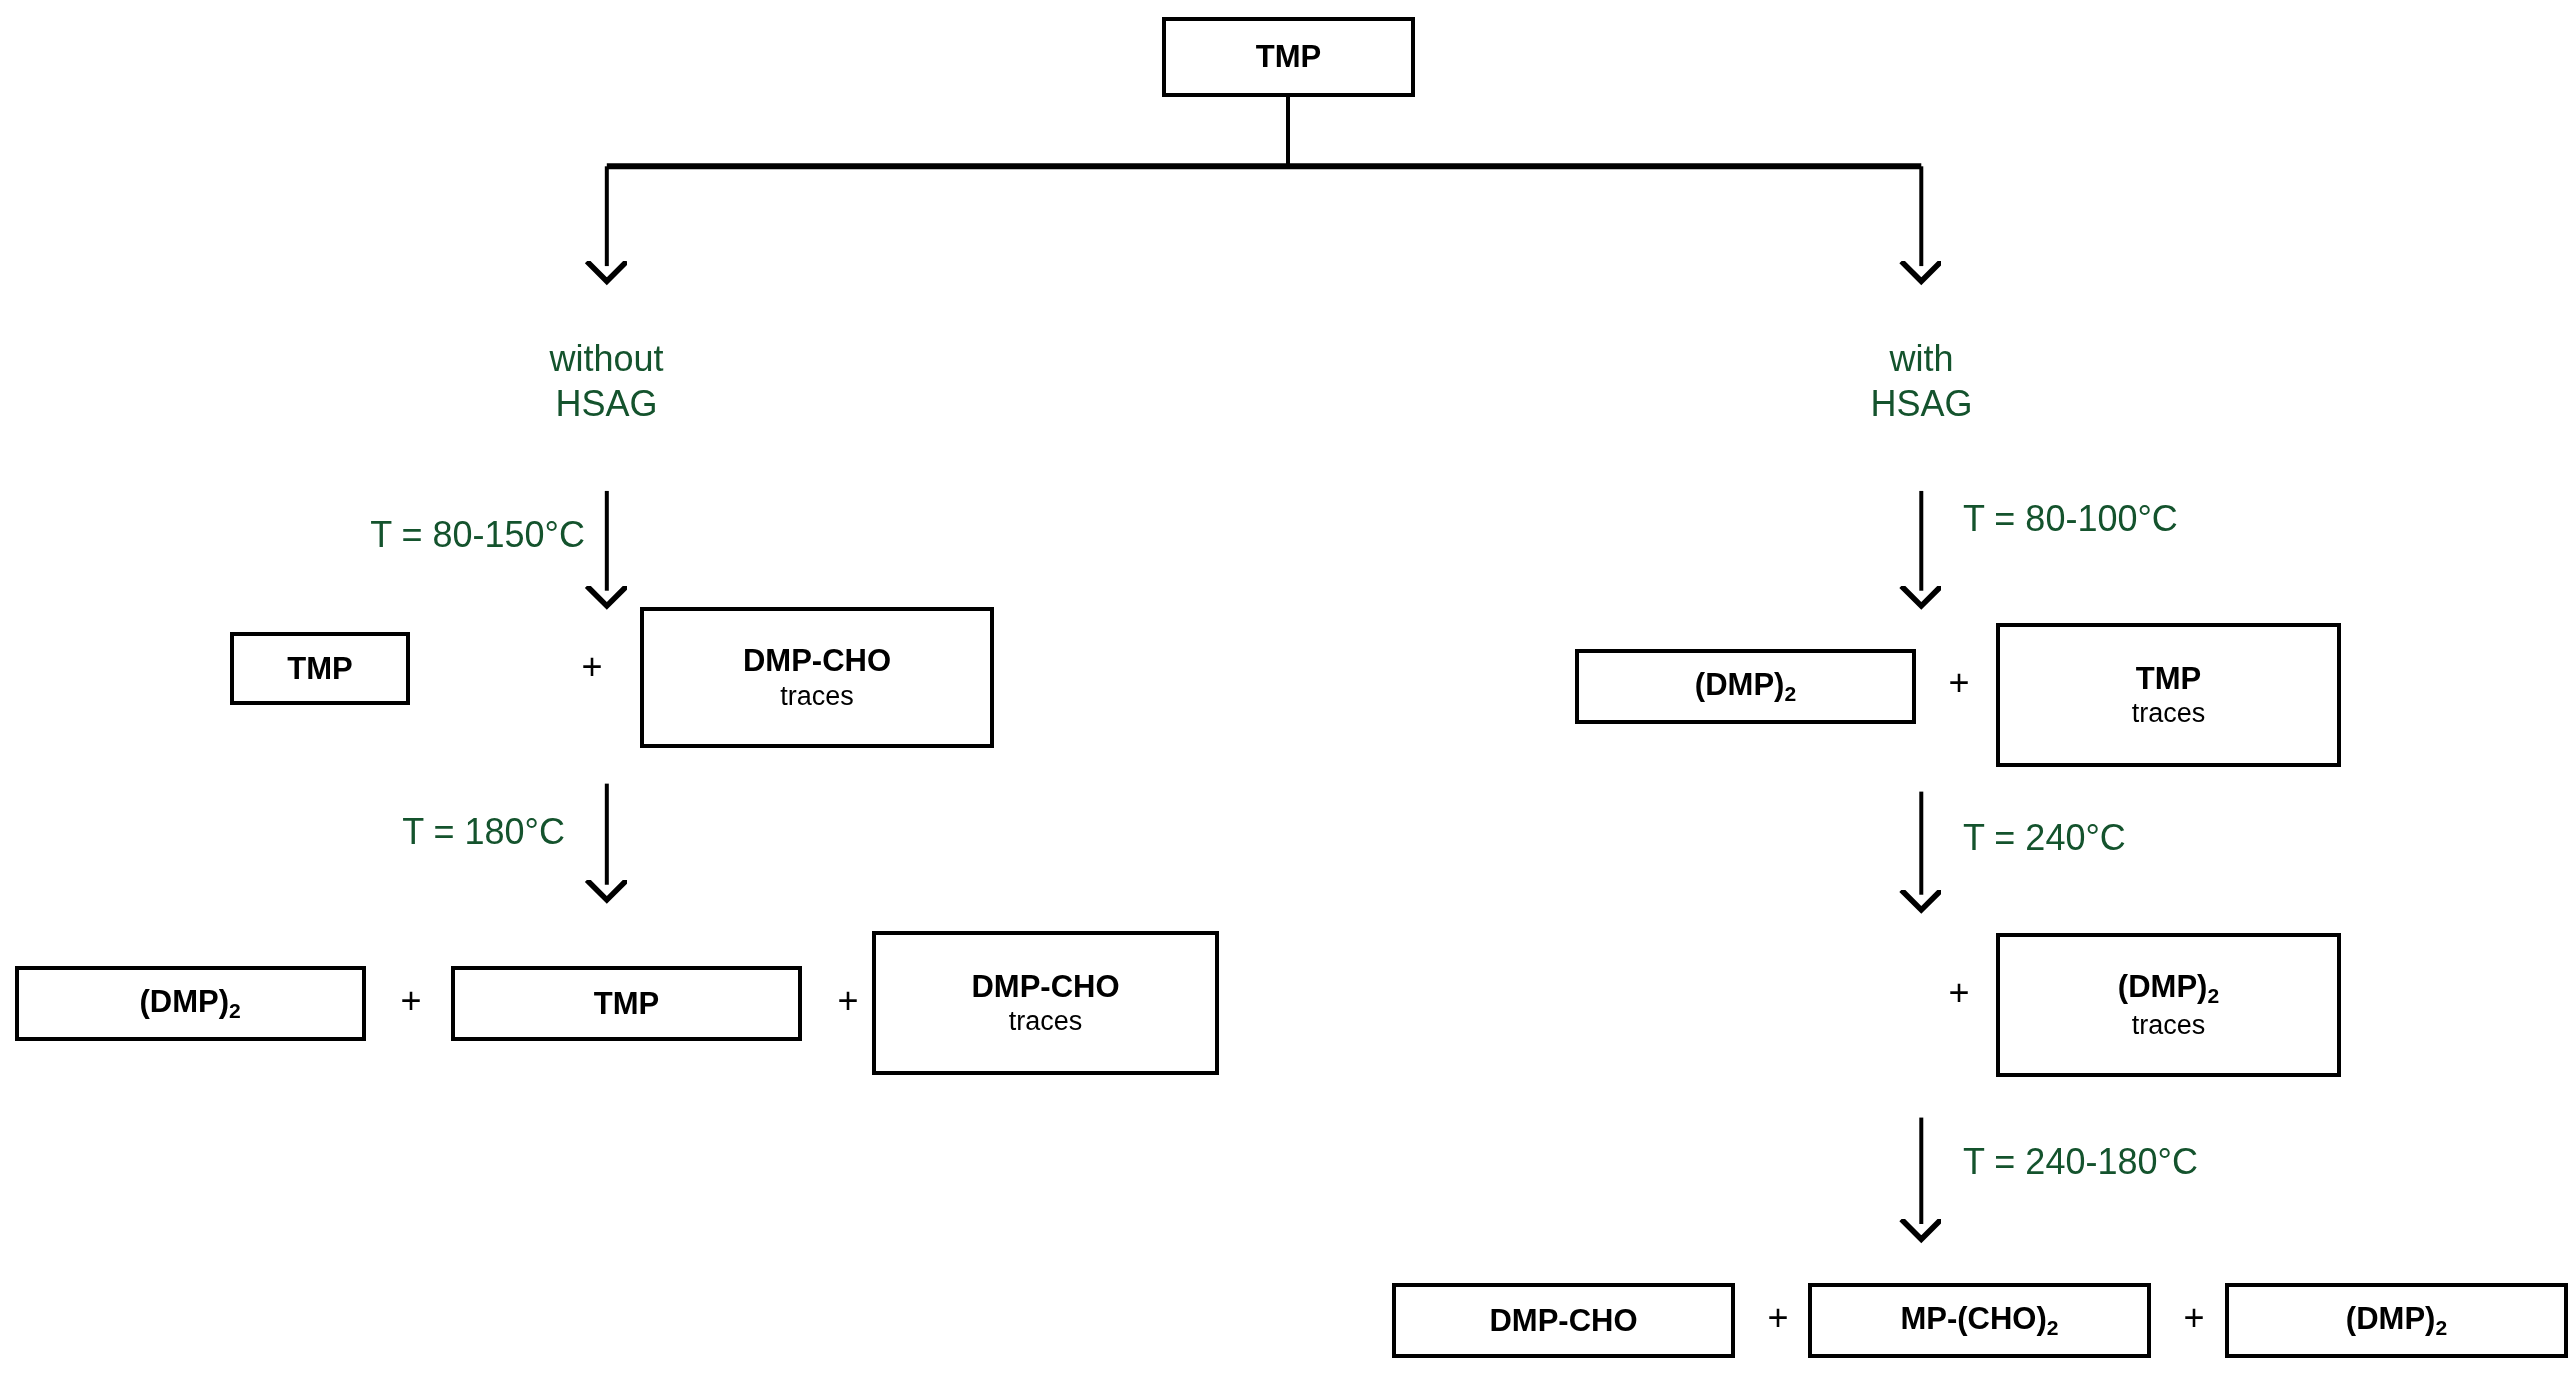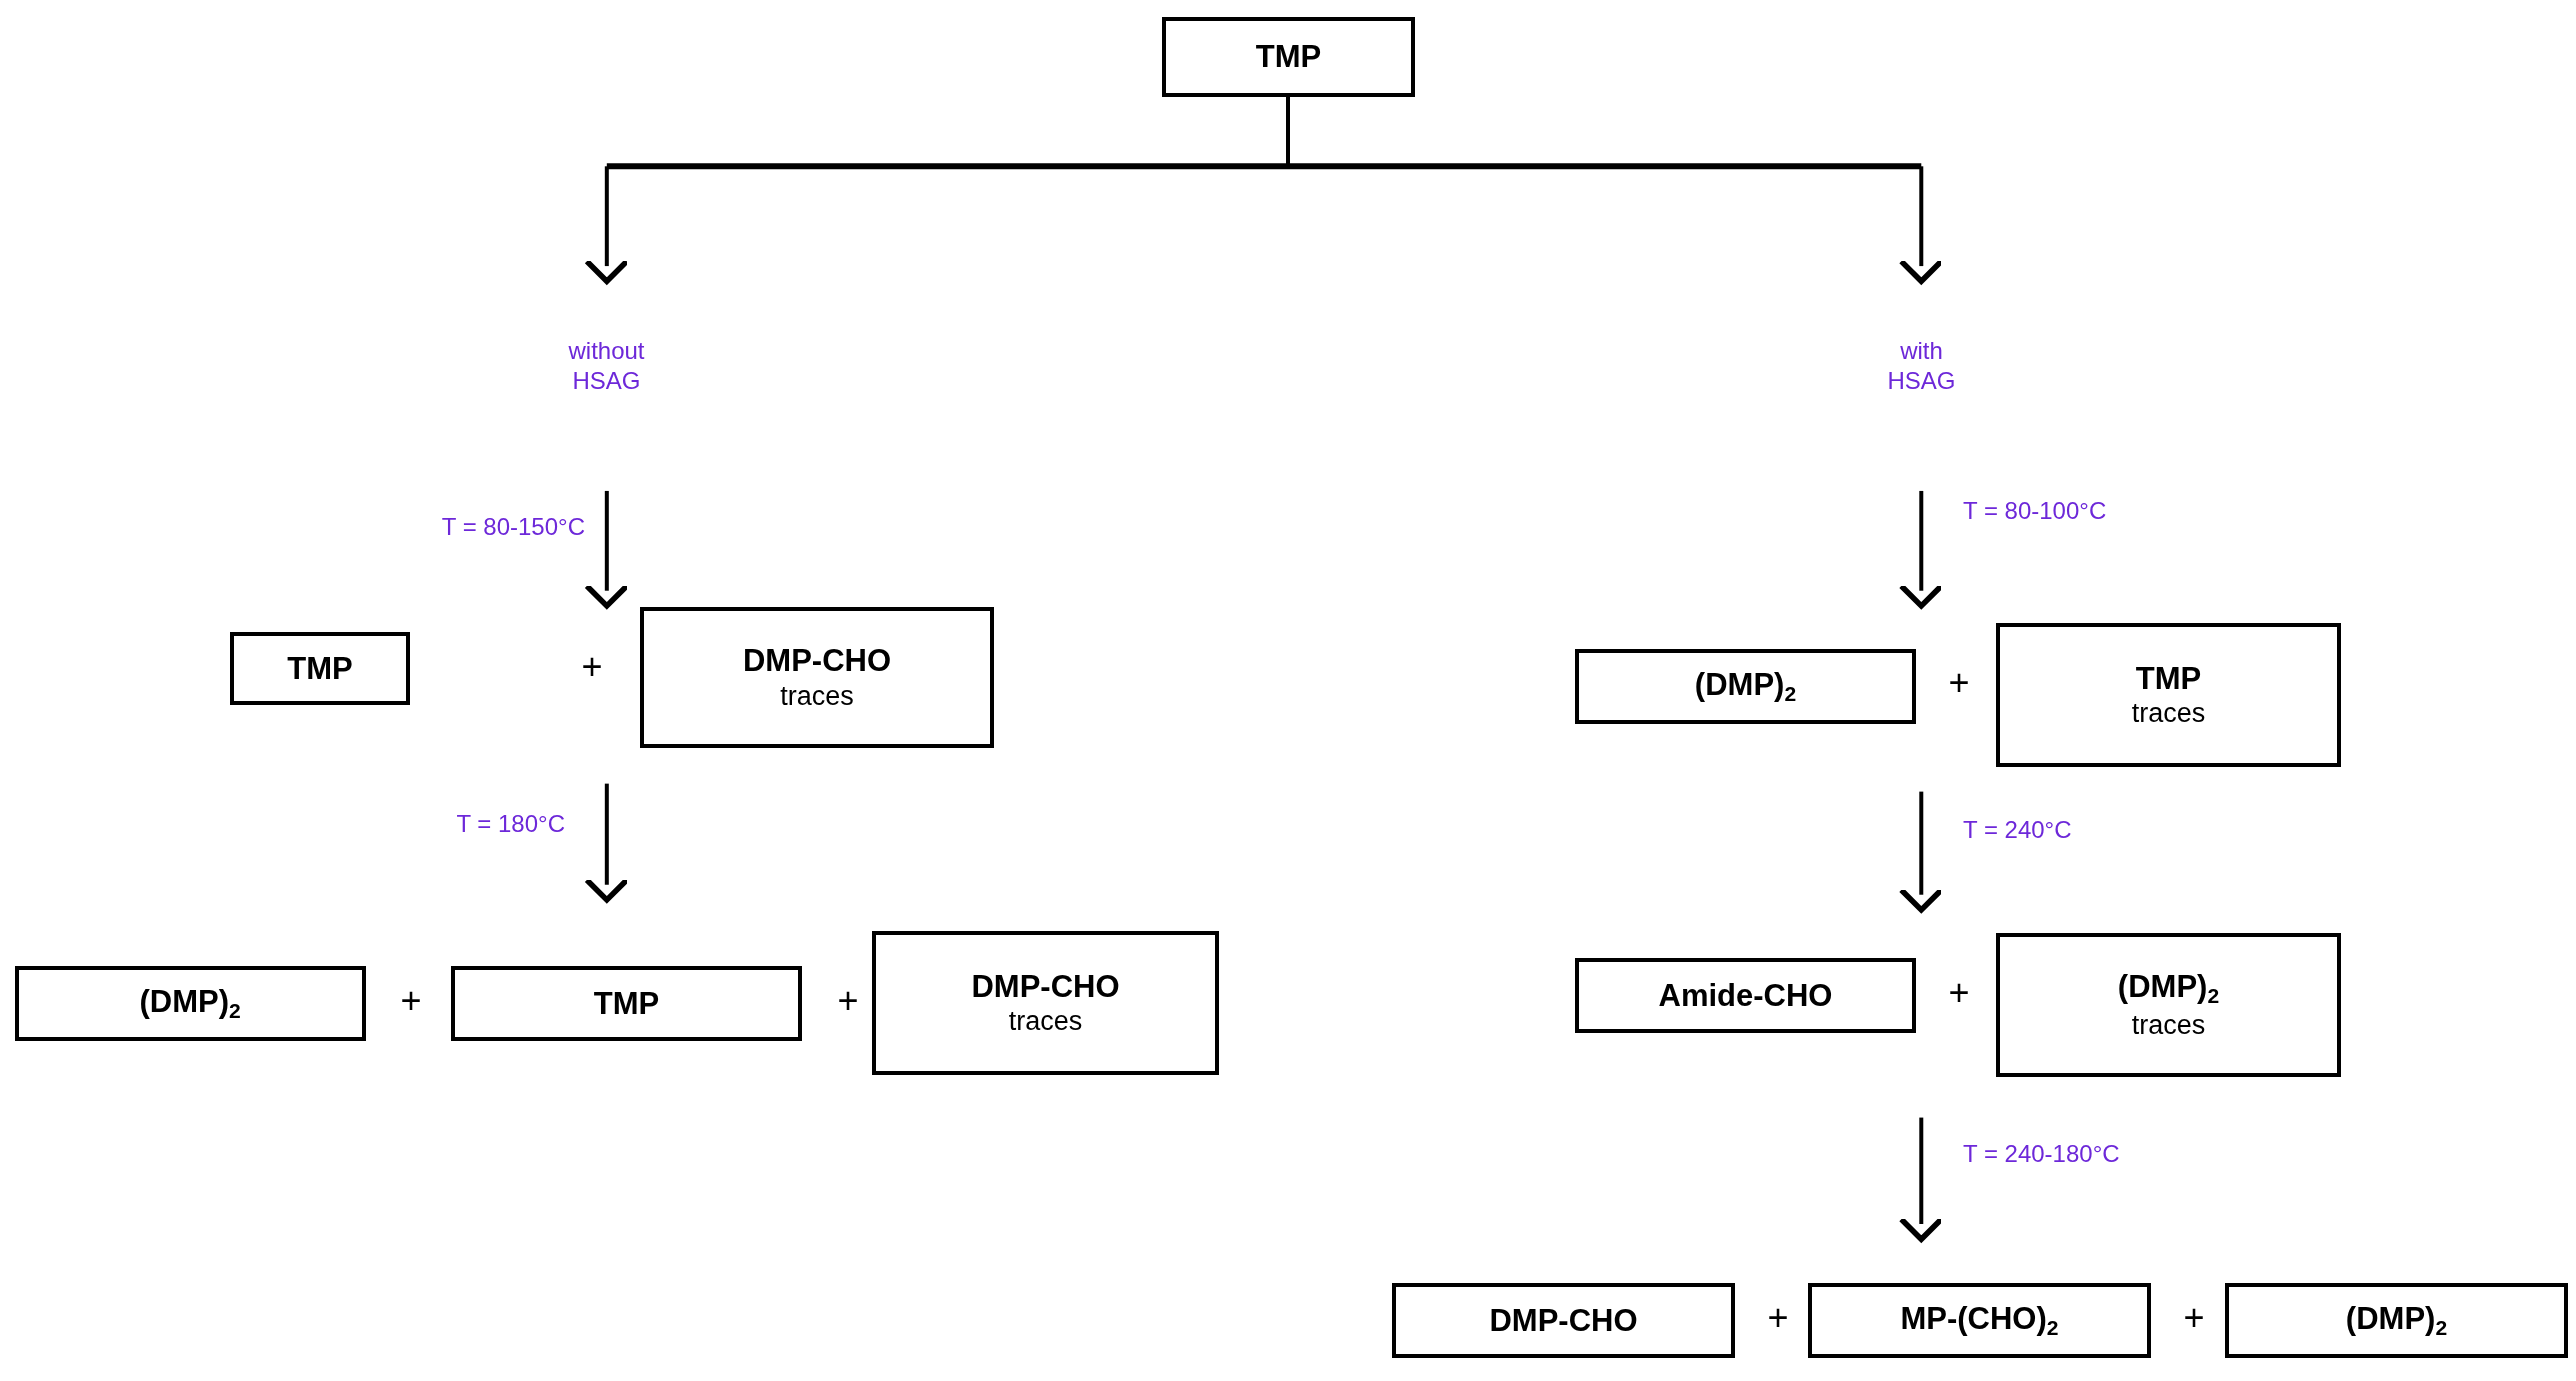"without" .label { color: #6d28d9 -> #14532d; font-size: 24px -> 36px }
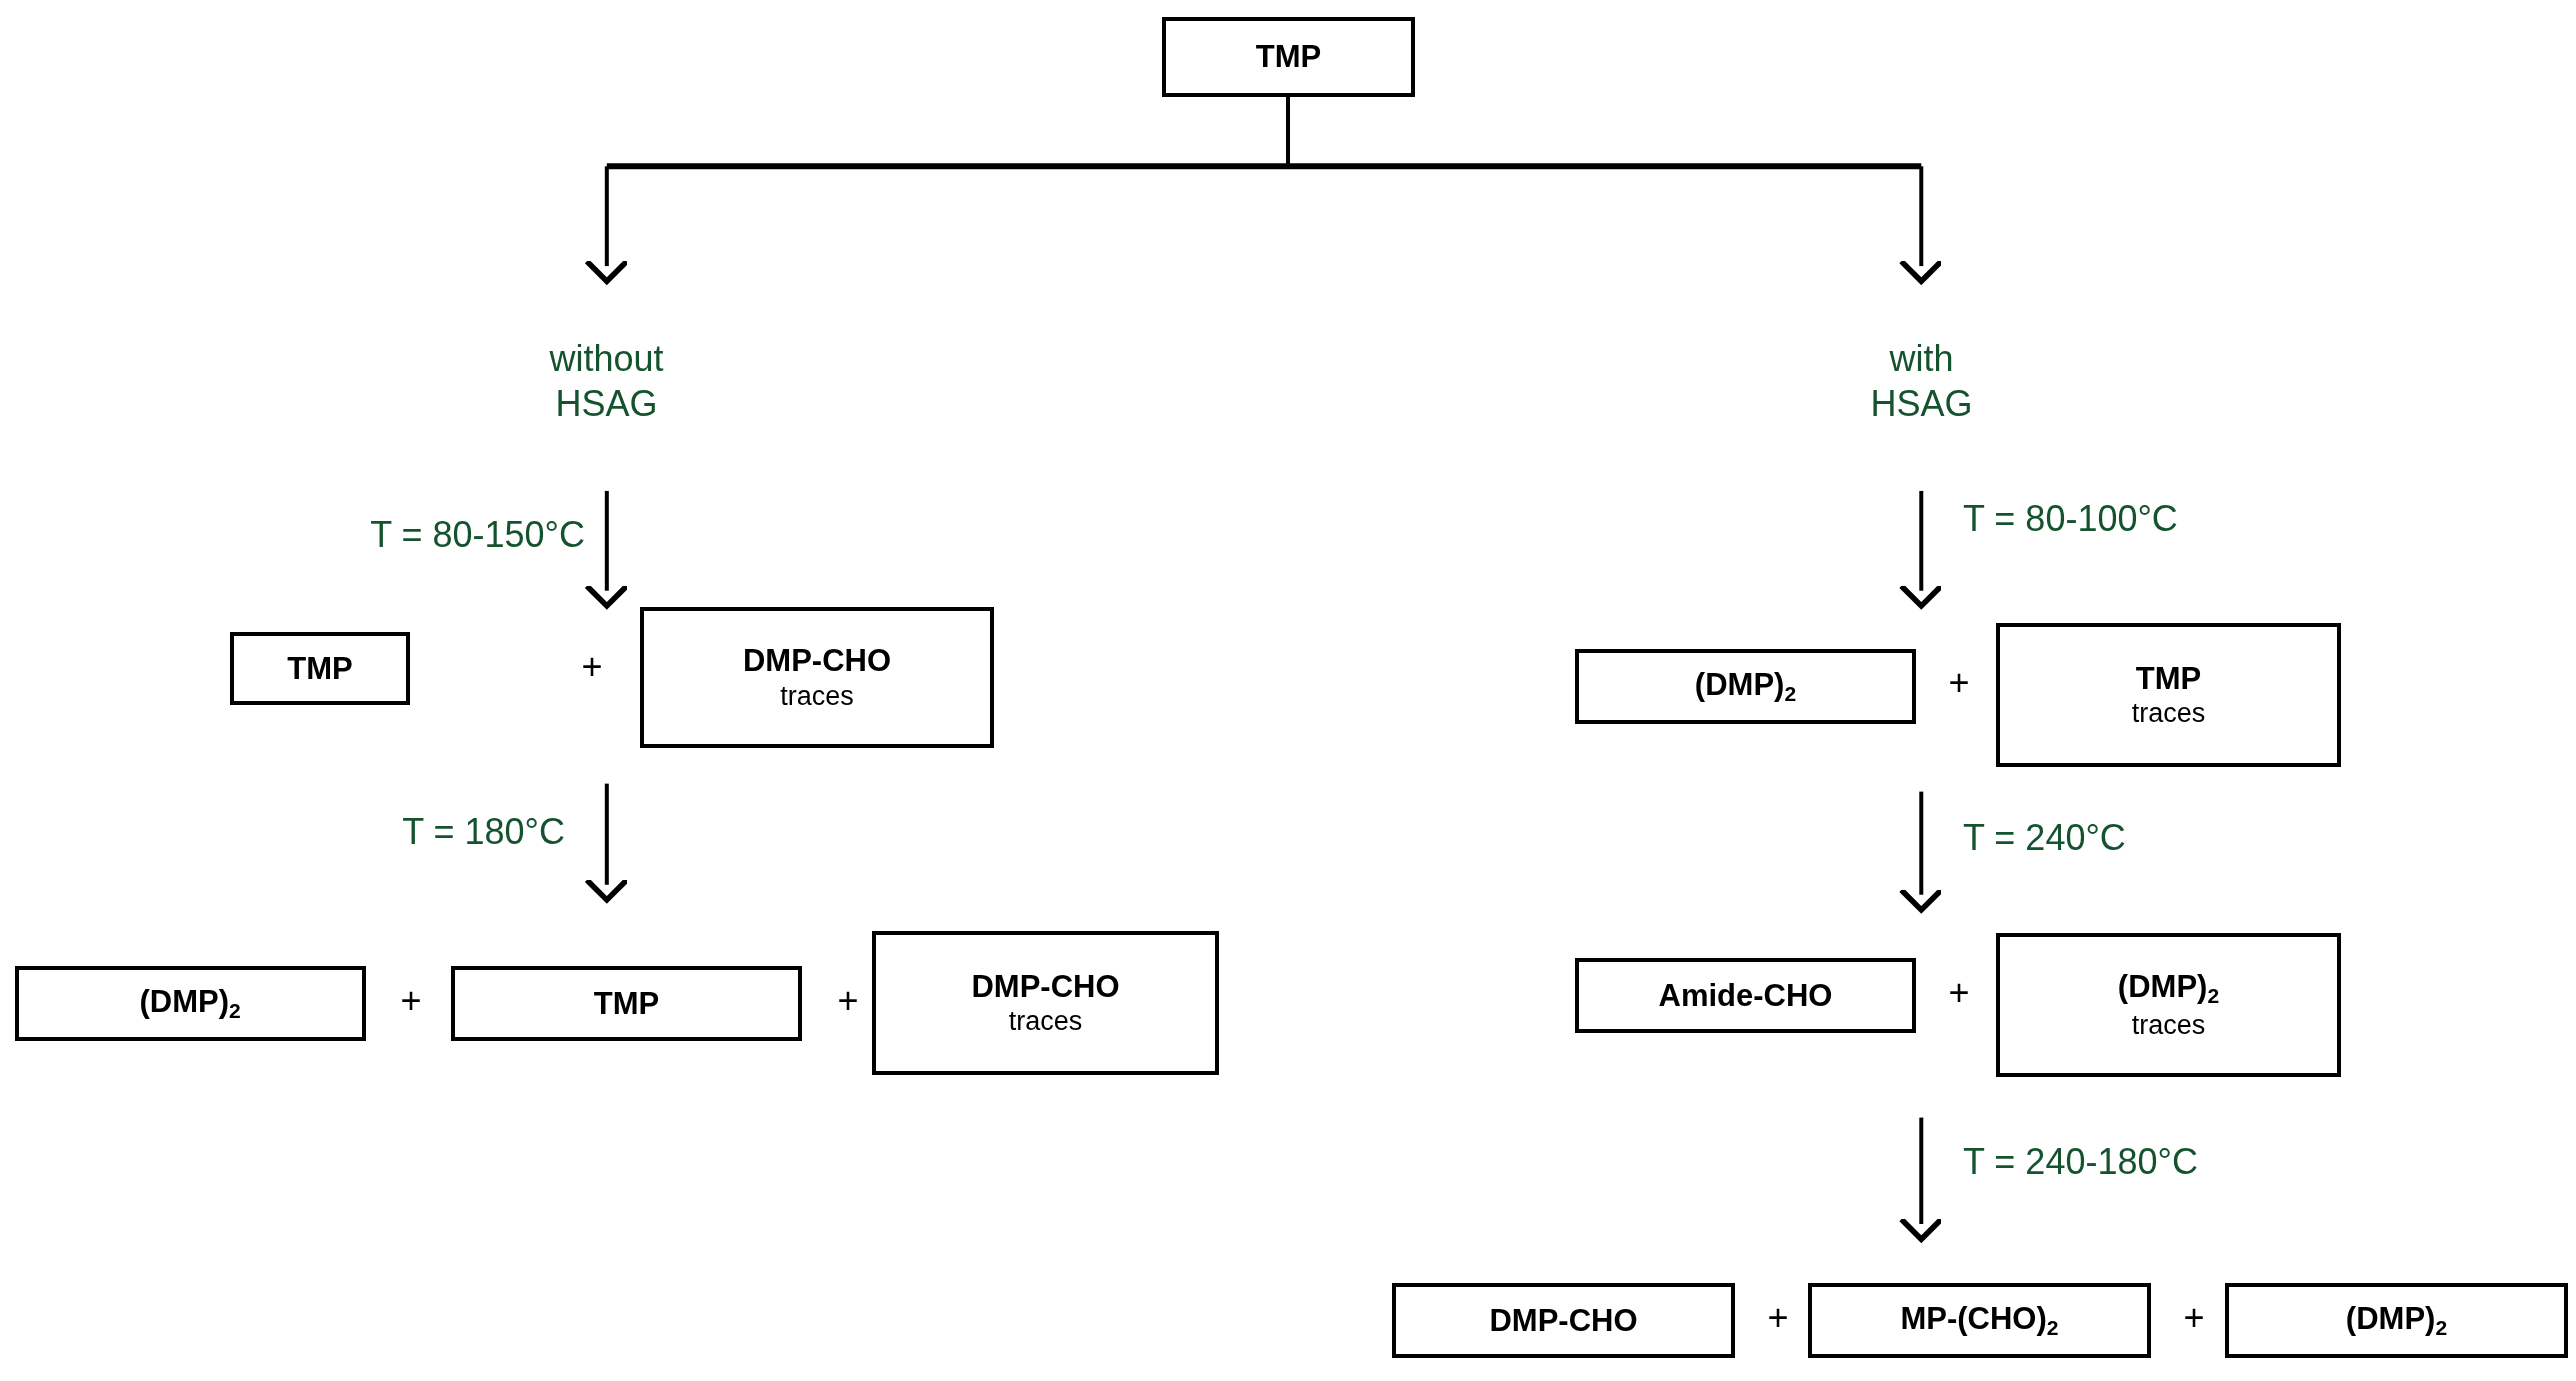"Amide-CHO" div.node { html: <div> <span>Amide-CHO</span> </div> -> none }
